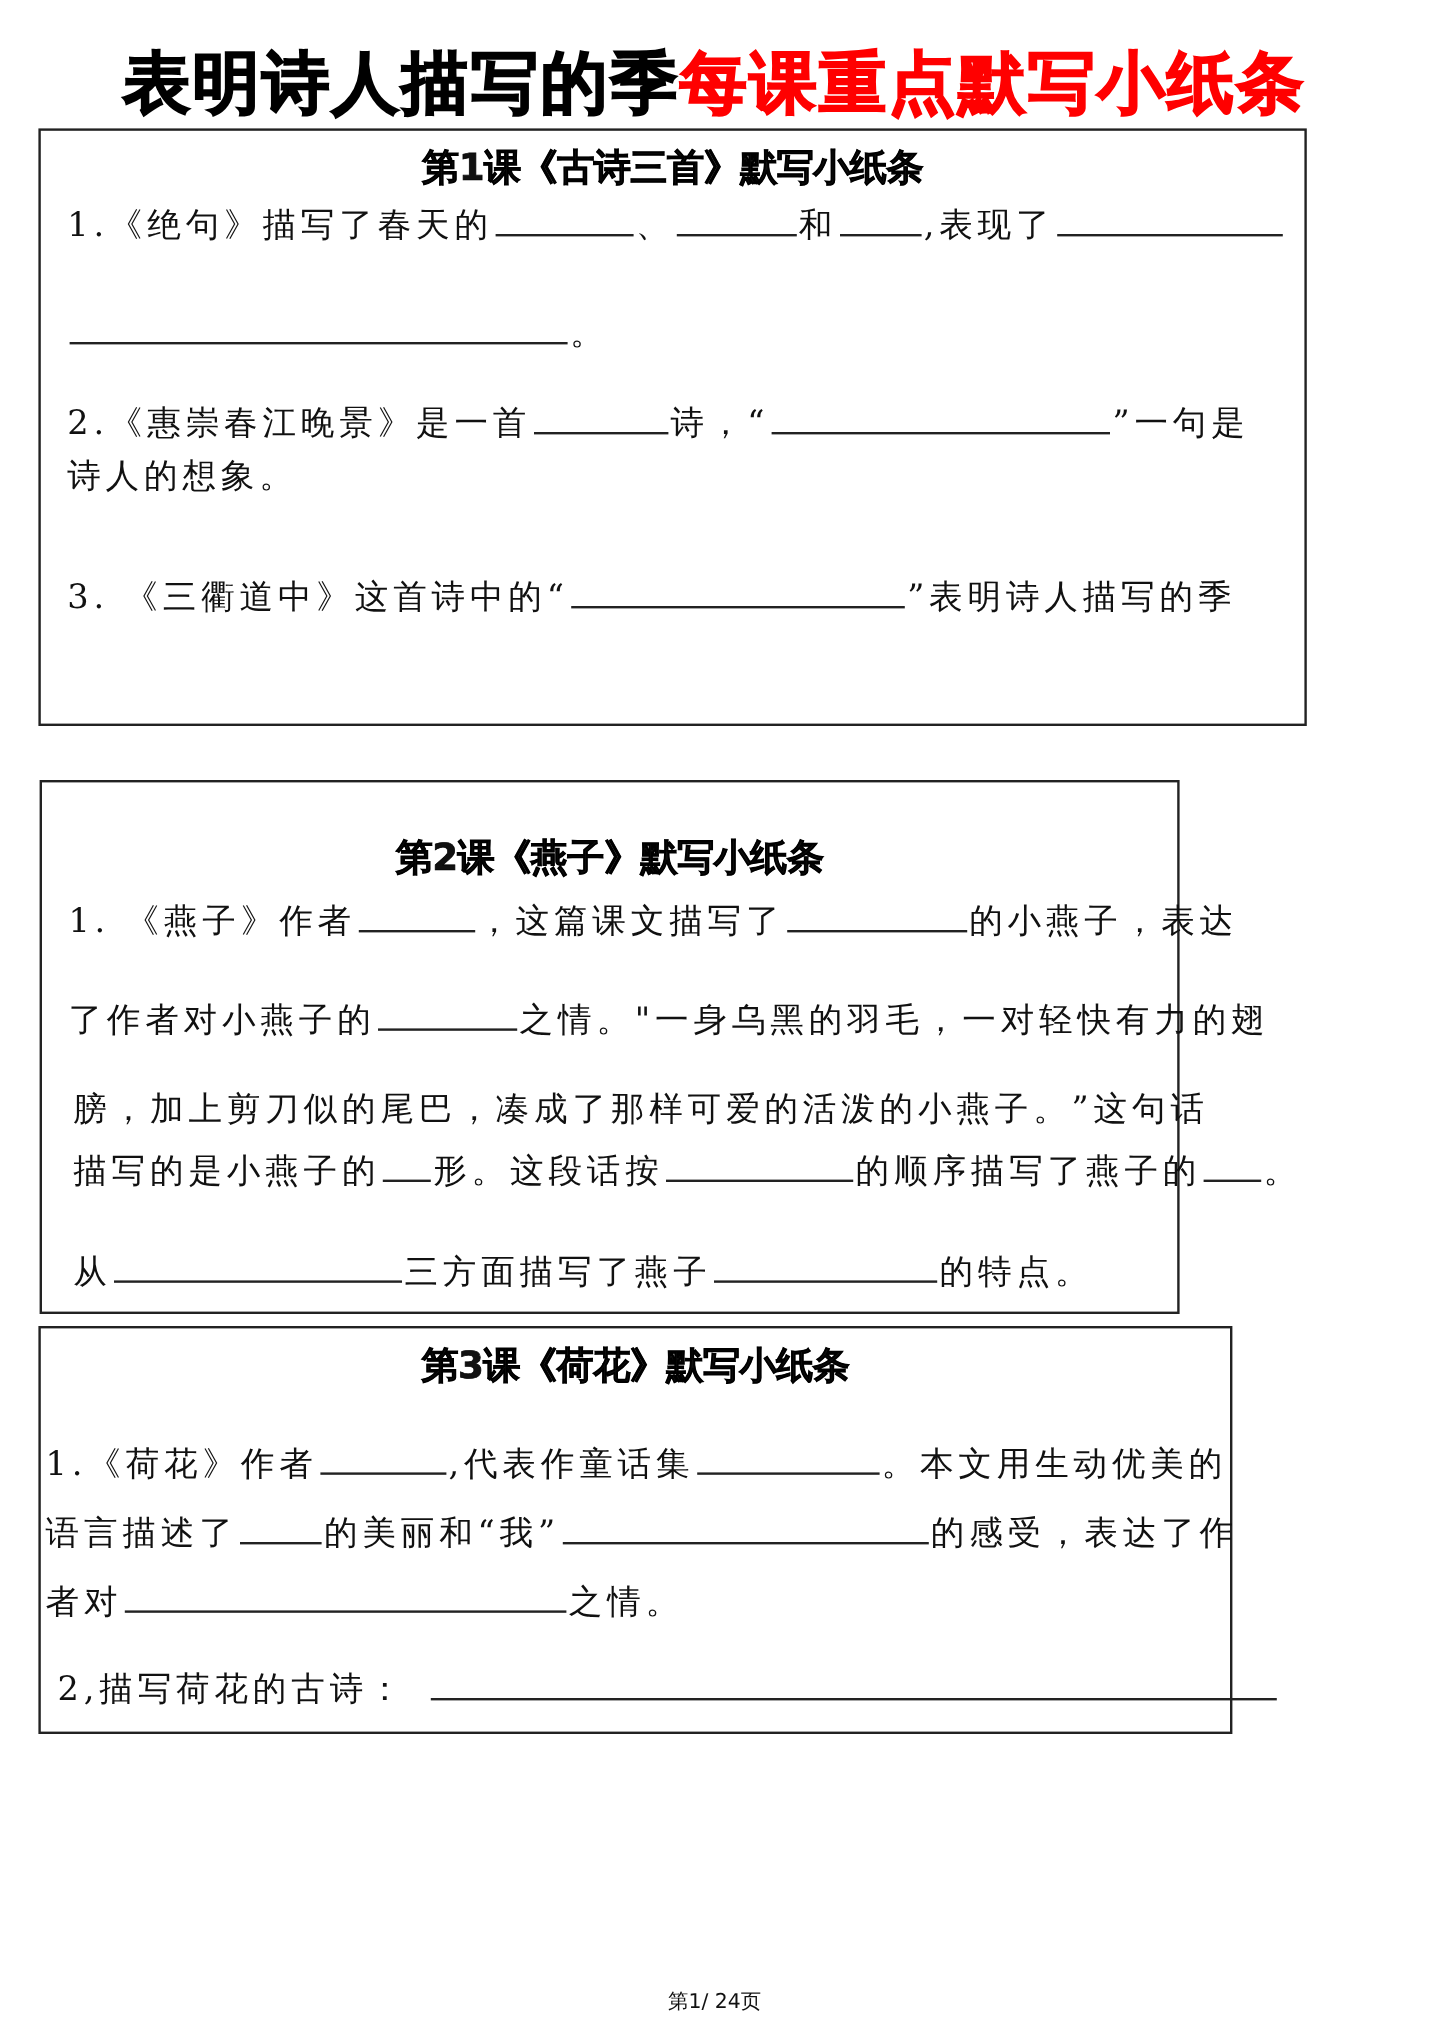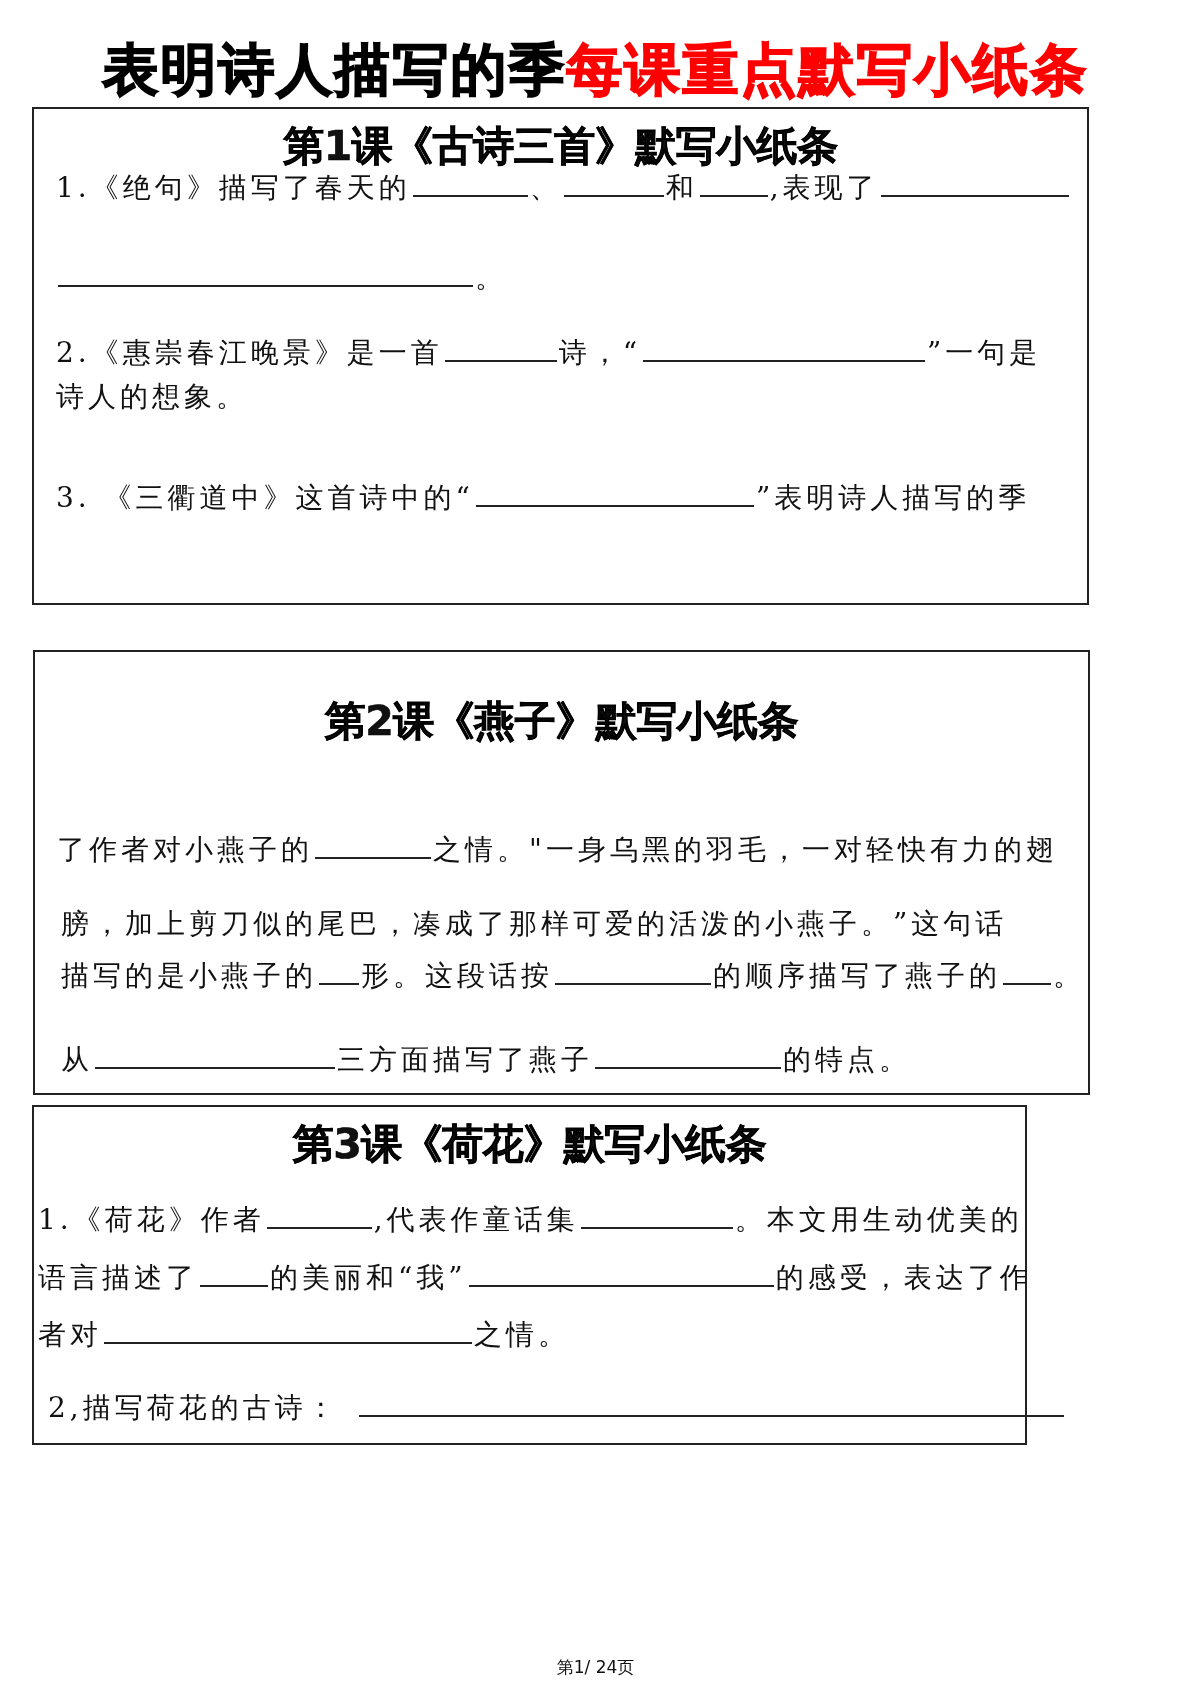"第1课《古诗三首》默写小纸条" .card-title { font-size: 41px -> 31px }
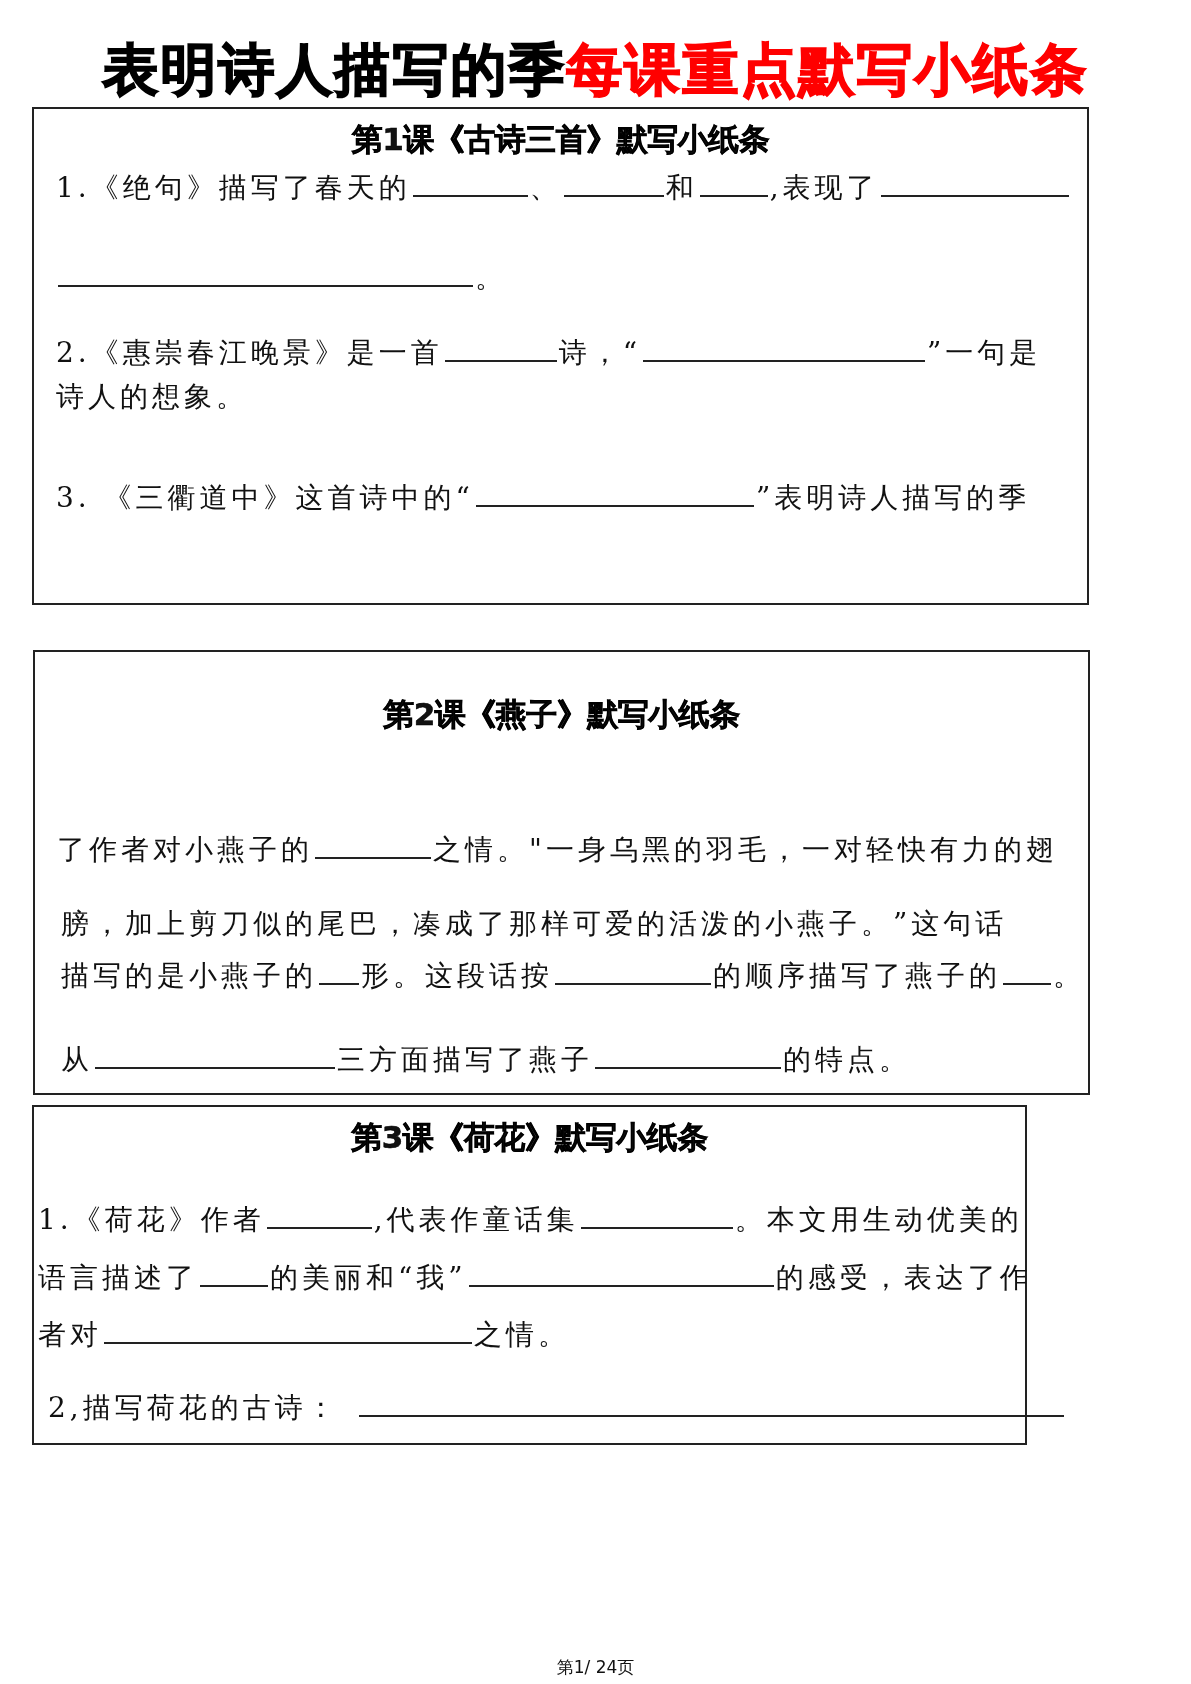"第2课《燕子》默写小纸条" div.card { width: 1057px -> 950px }
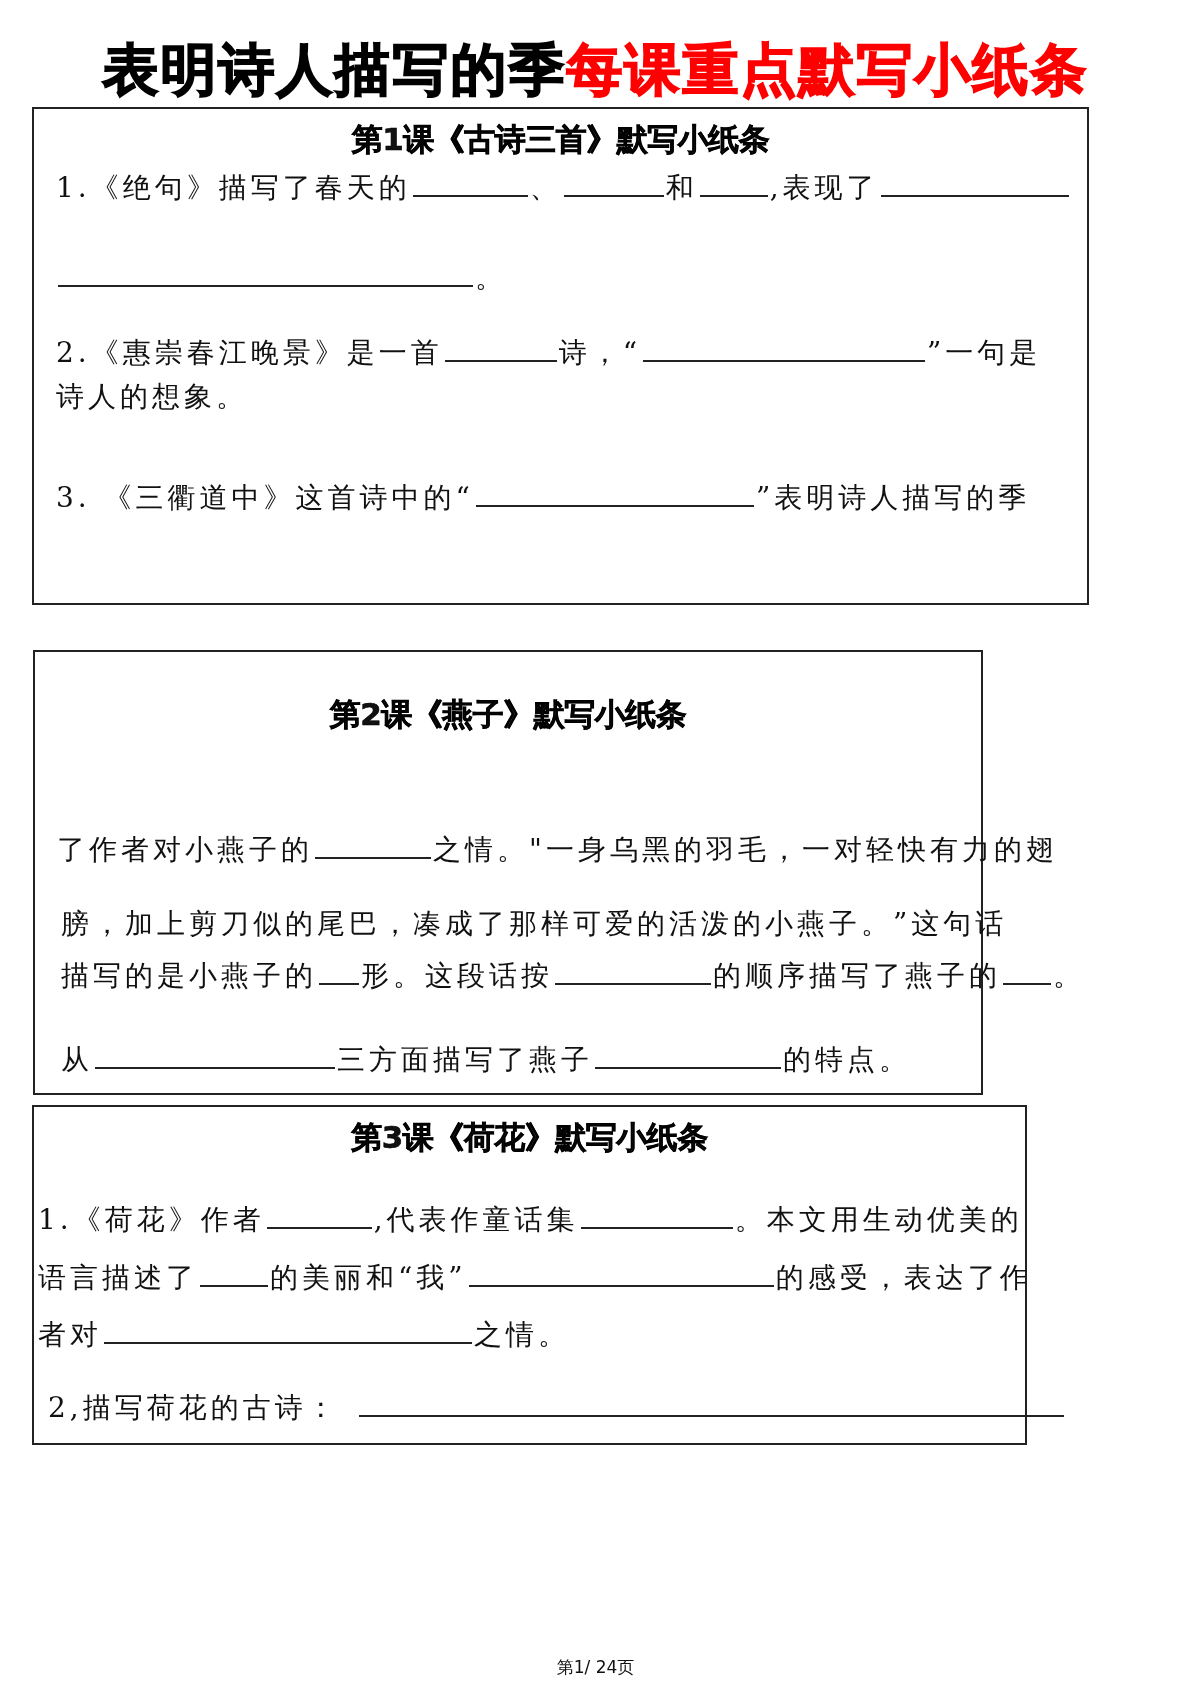"1. 《燕子》作者 ，这篇课文描写了 的小燕子，表达" div.line { html: none -> <div> <span>1. 《燕子》作者</span><span></span><span>，这篇课文描写了</span><span></span><span>的小燕子，表达</span> </div> }
